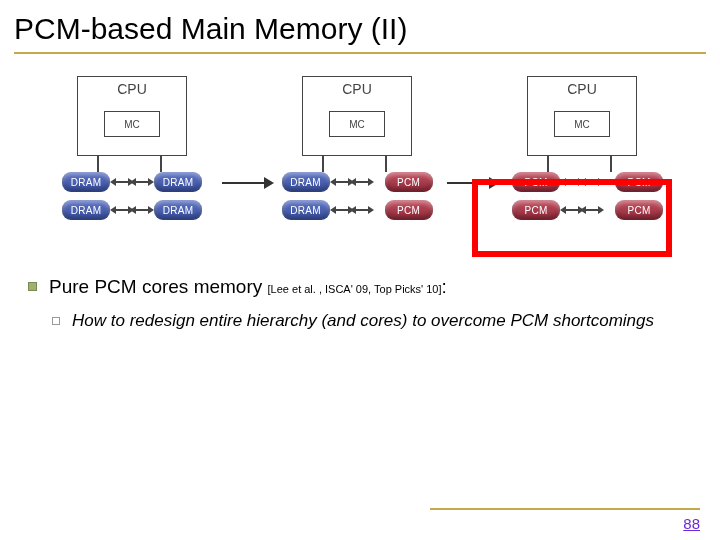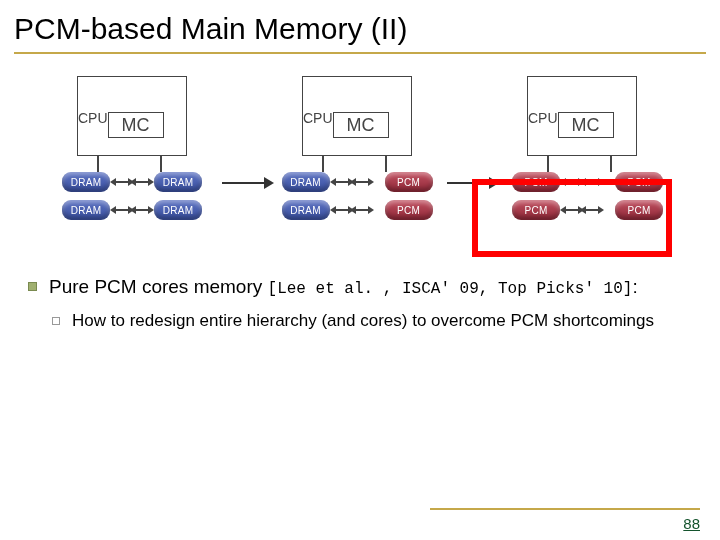"CPU" .cpu-box { flex-direction: row -> column }
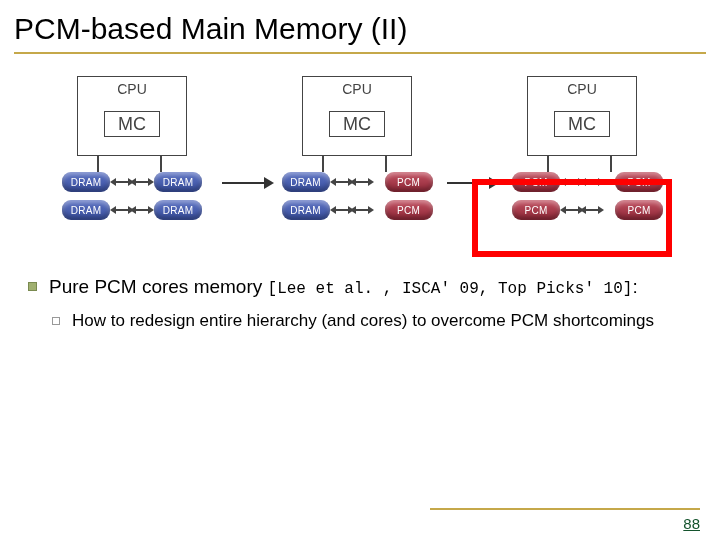"MC" .mc-box { font-size: 18px -> 10px }
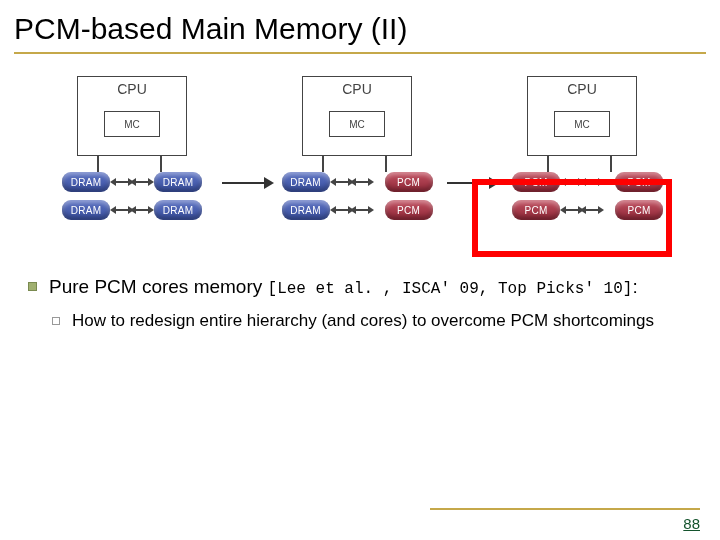"[Lee et al. , ISCA'" .cite { font-family: Liberation Mono, monospace -> none; font-size: 16px -> 11px }
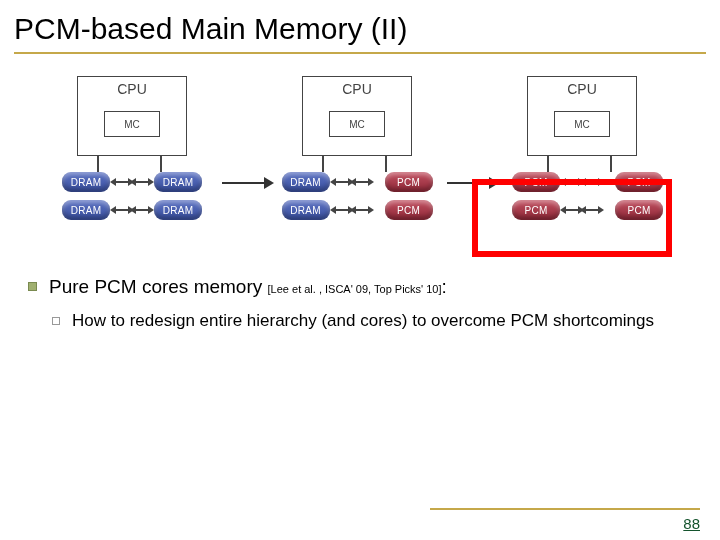"How to redesign entire hierarchy" .sub-text { font-style: none -> italic }
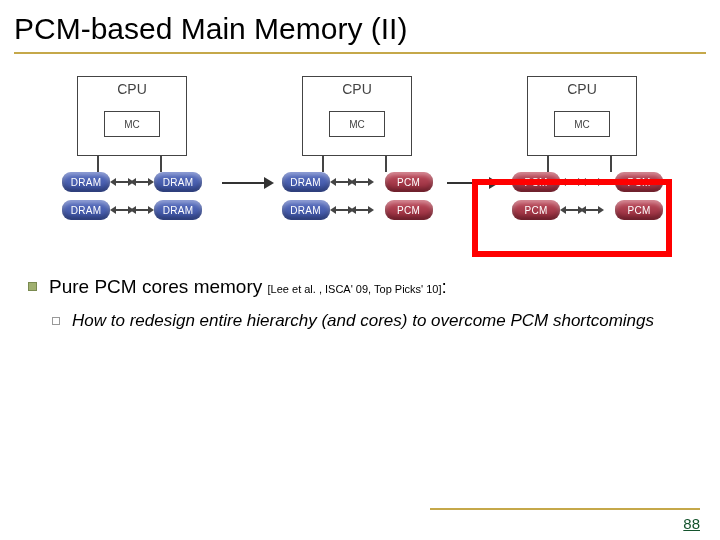"88" .pagenum { color: #14532d -> #6d28d9 }
